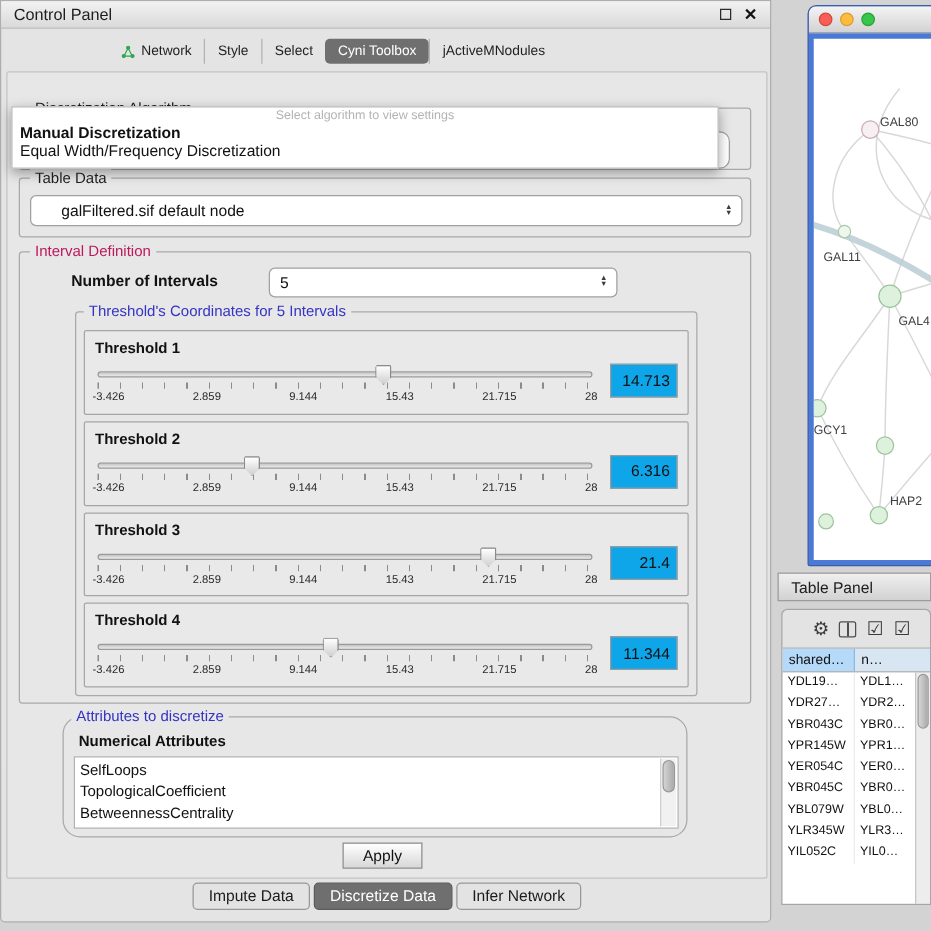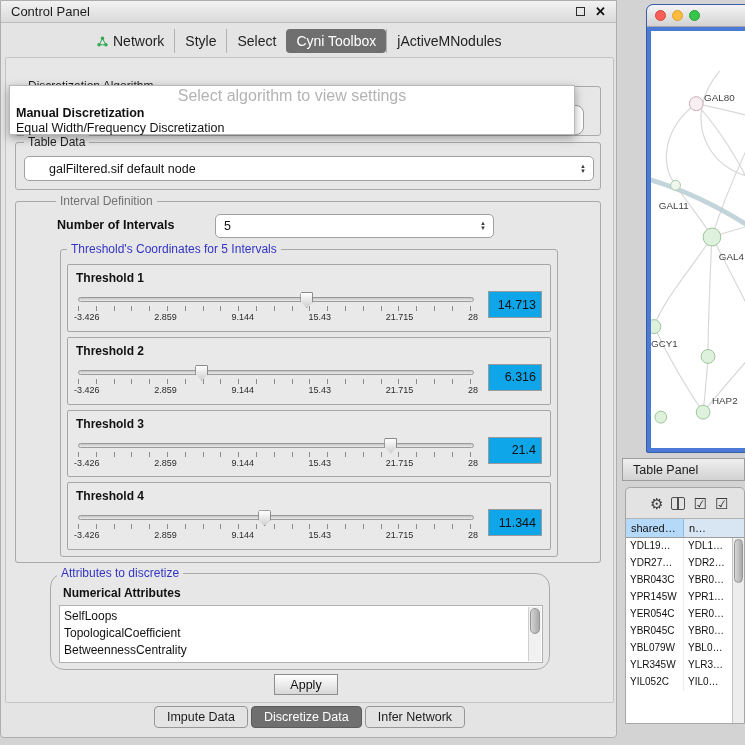"Network" .tab { align-items: center -> flex-end; font-size: 14px -> 11px }
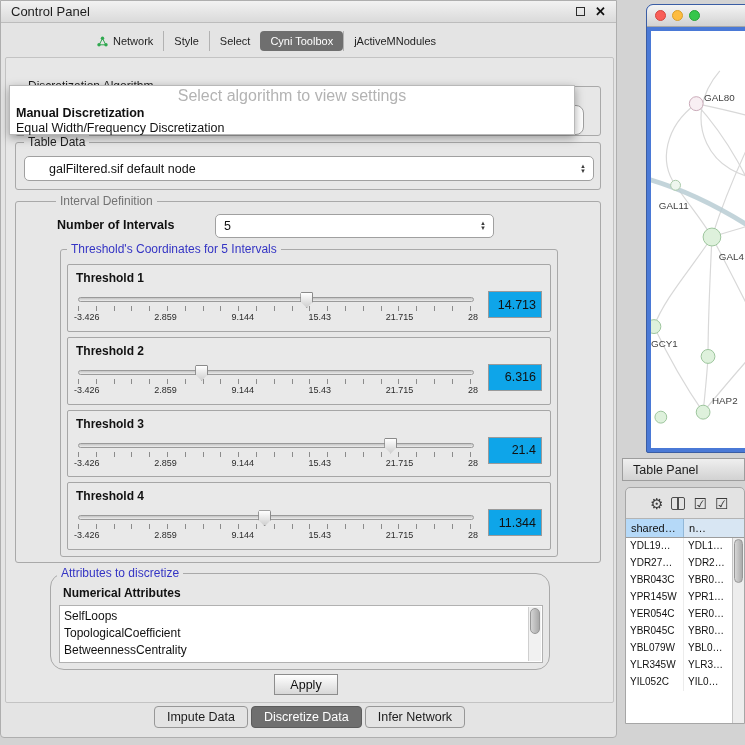"Select algorithm to view settings" .ov-ph { font-size: 16px -> 10px }
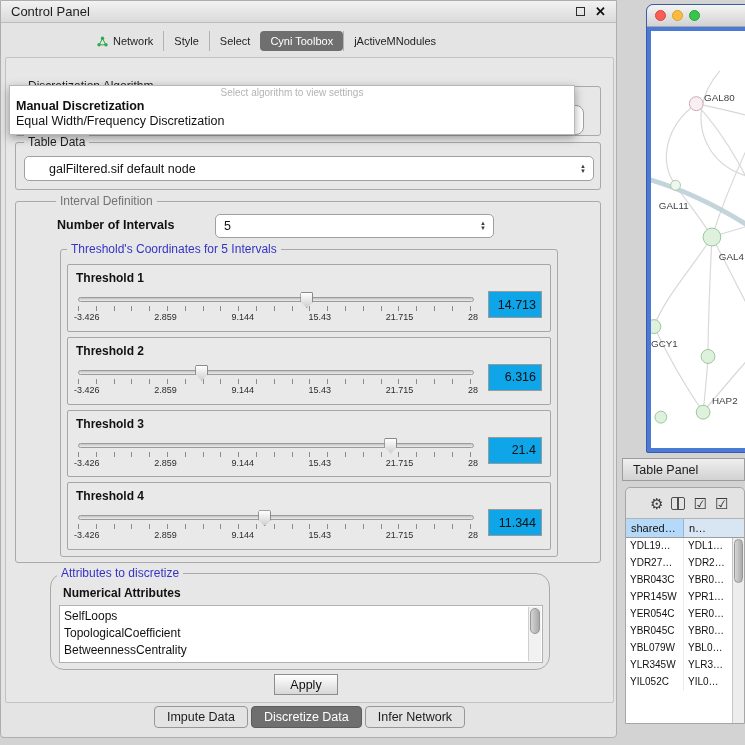"Interval Definition" .gtitle.green { color: #737373 -> #be185d; margin-left: 32px -> none }
